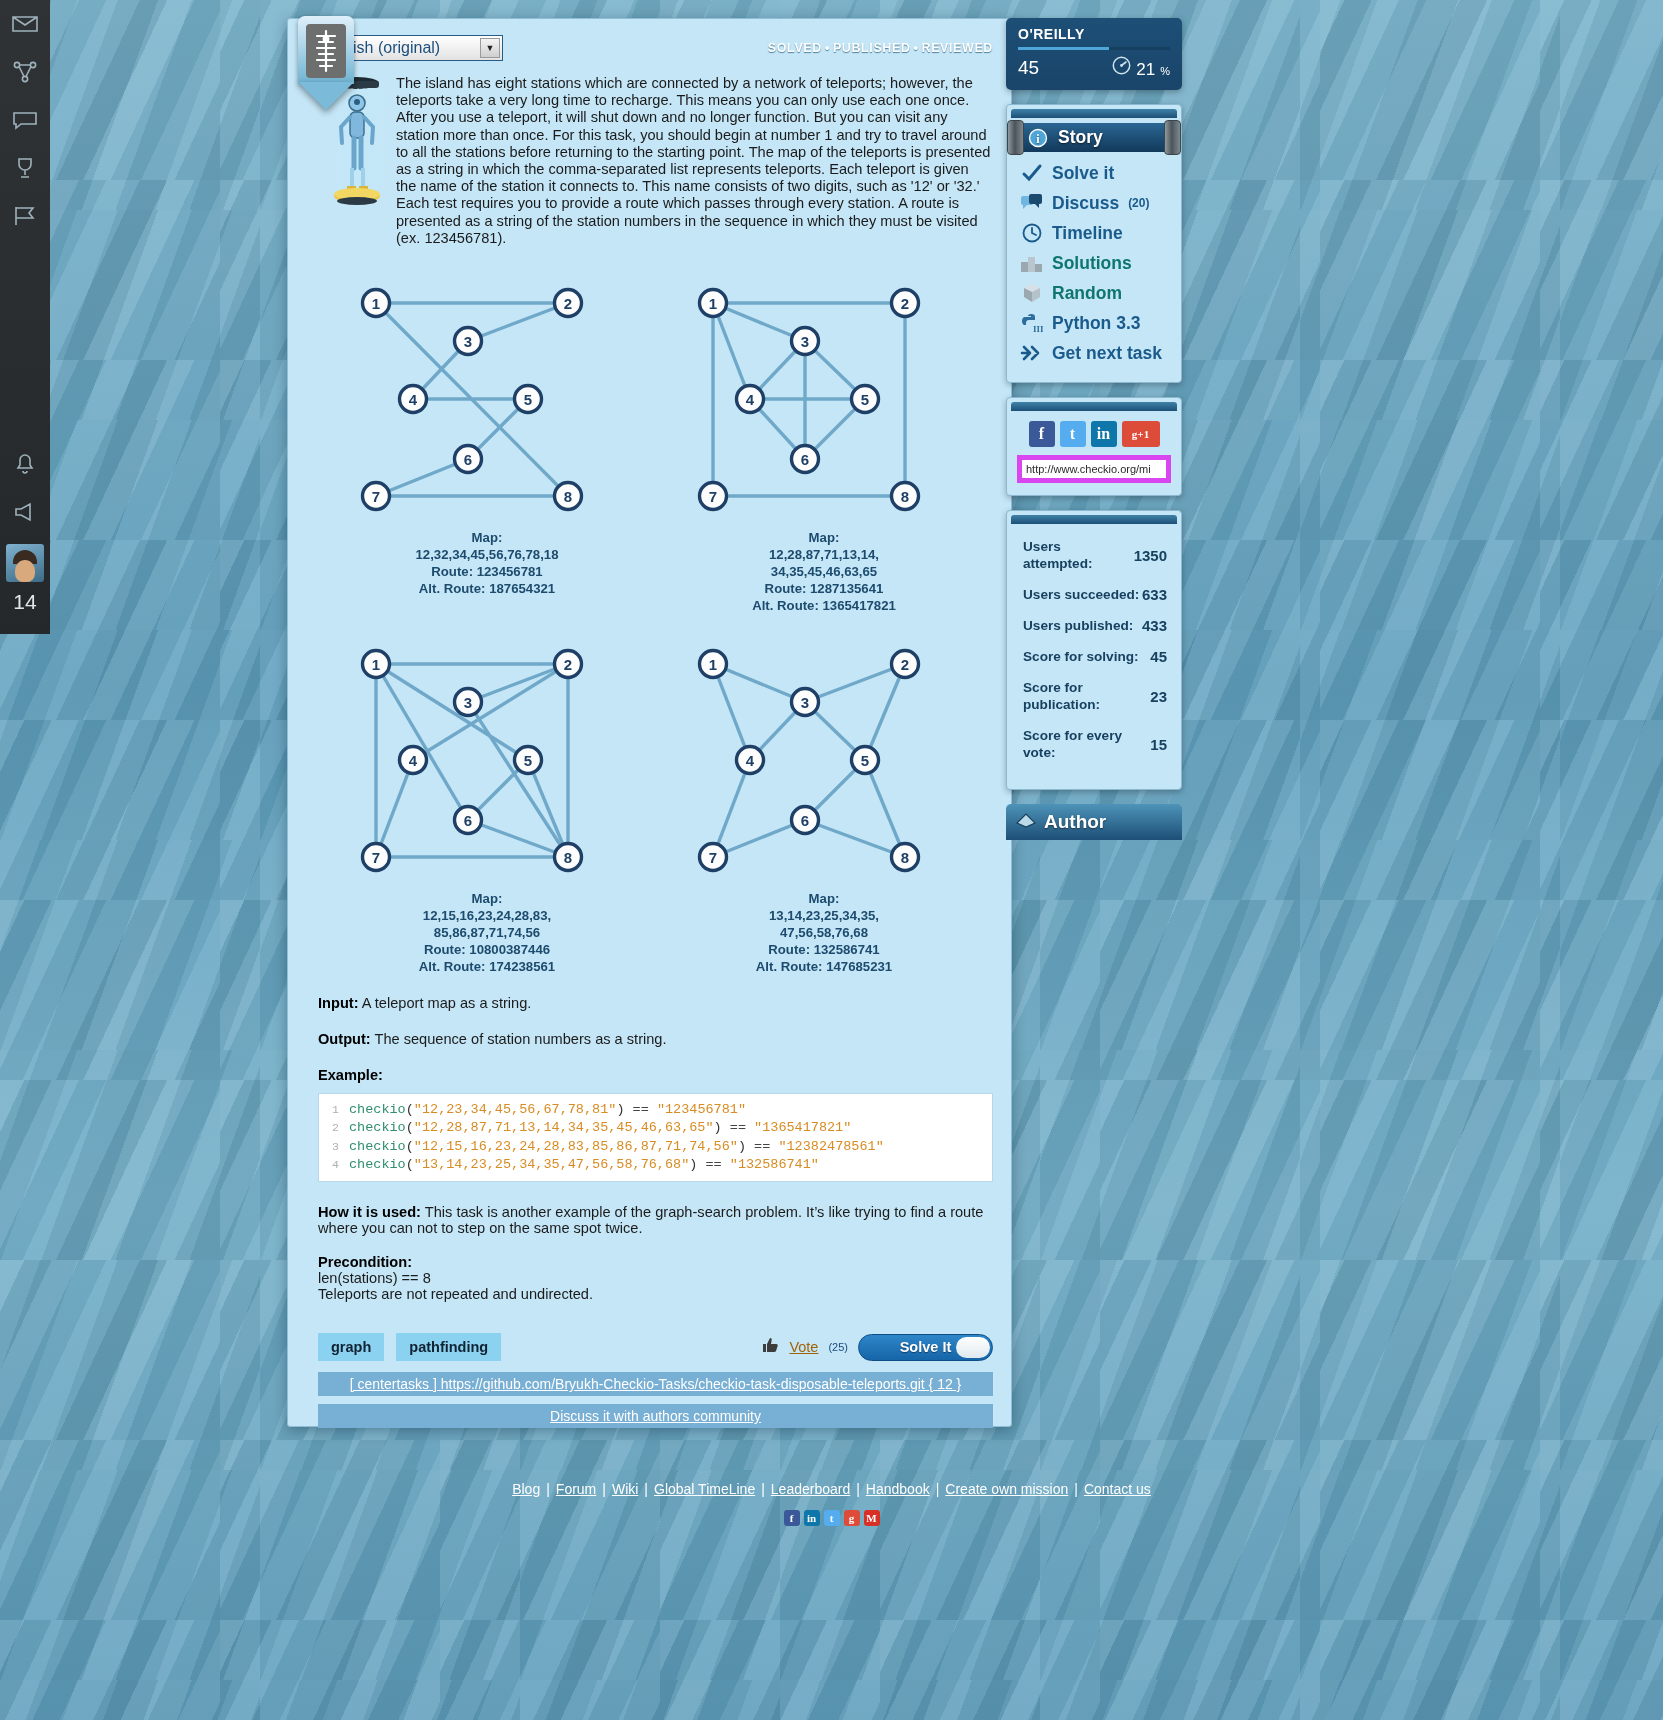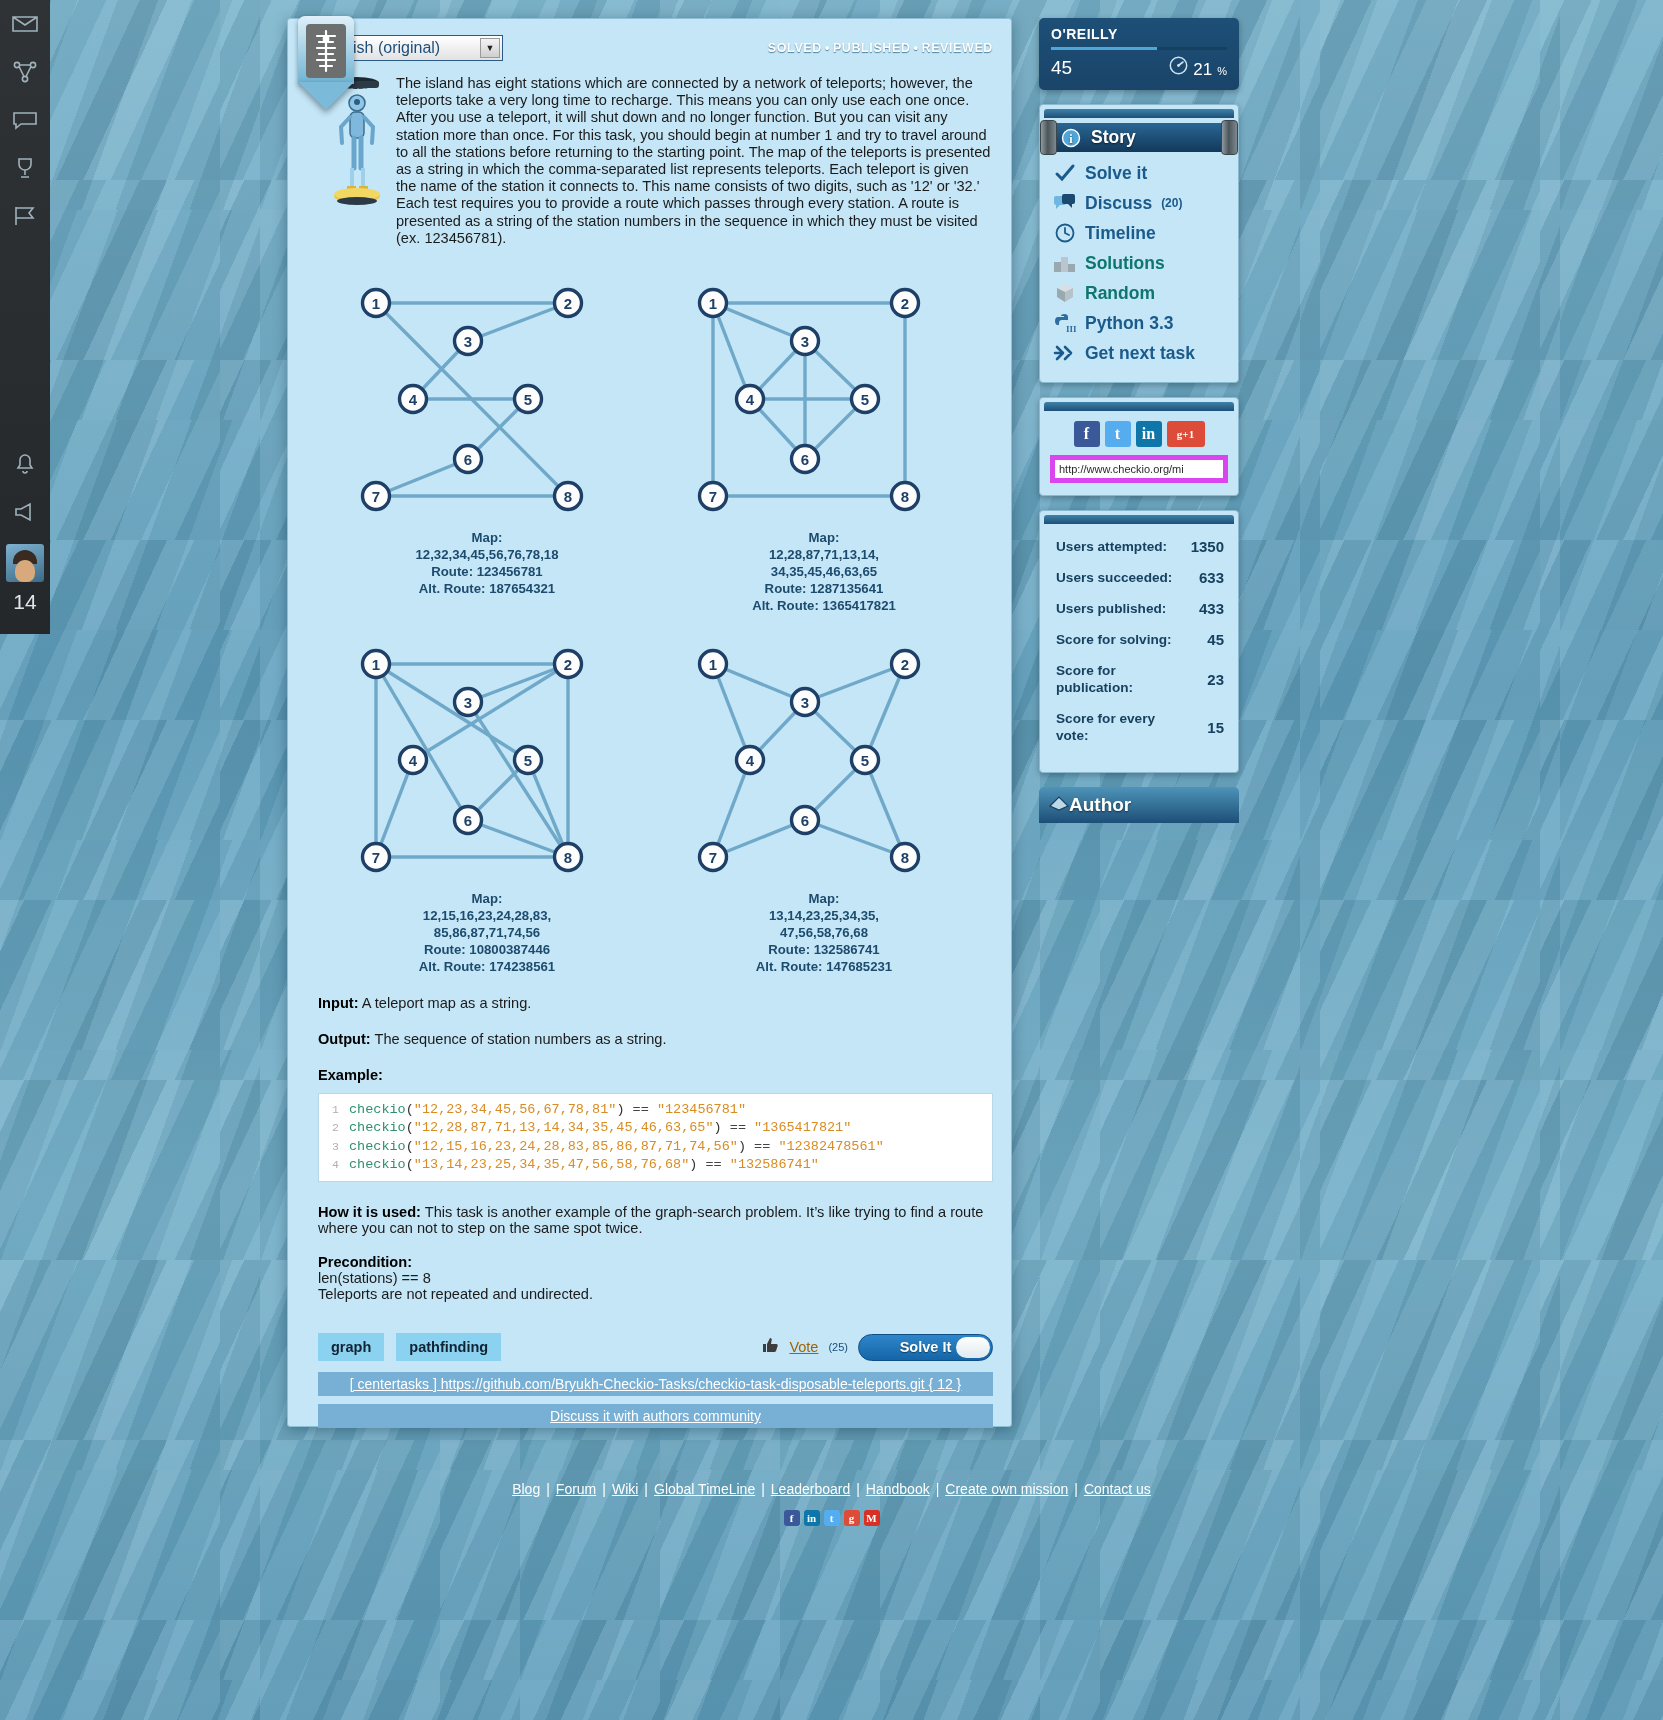"O'REILLY" #rightcol { left: 1039px -> 1006px; width: 200px -> 176px }
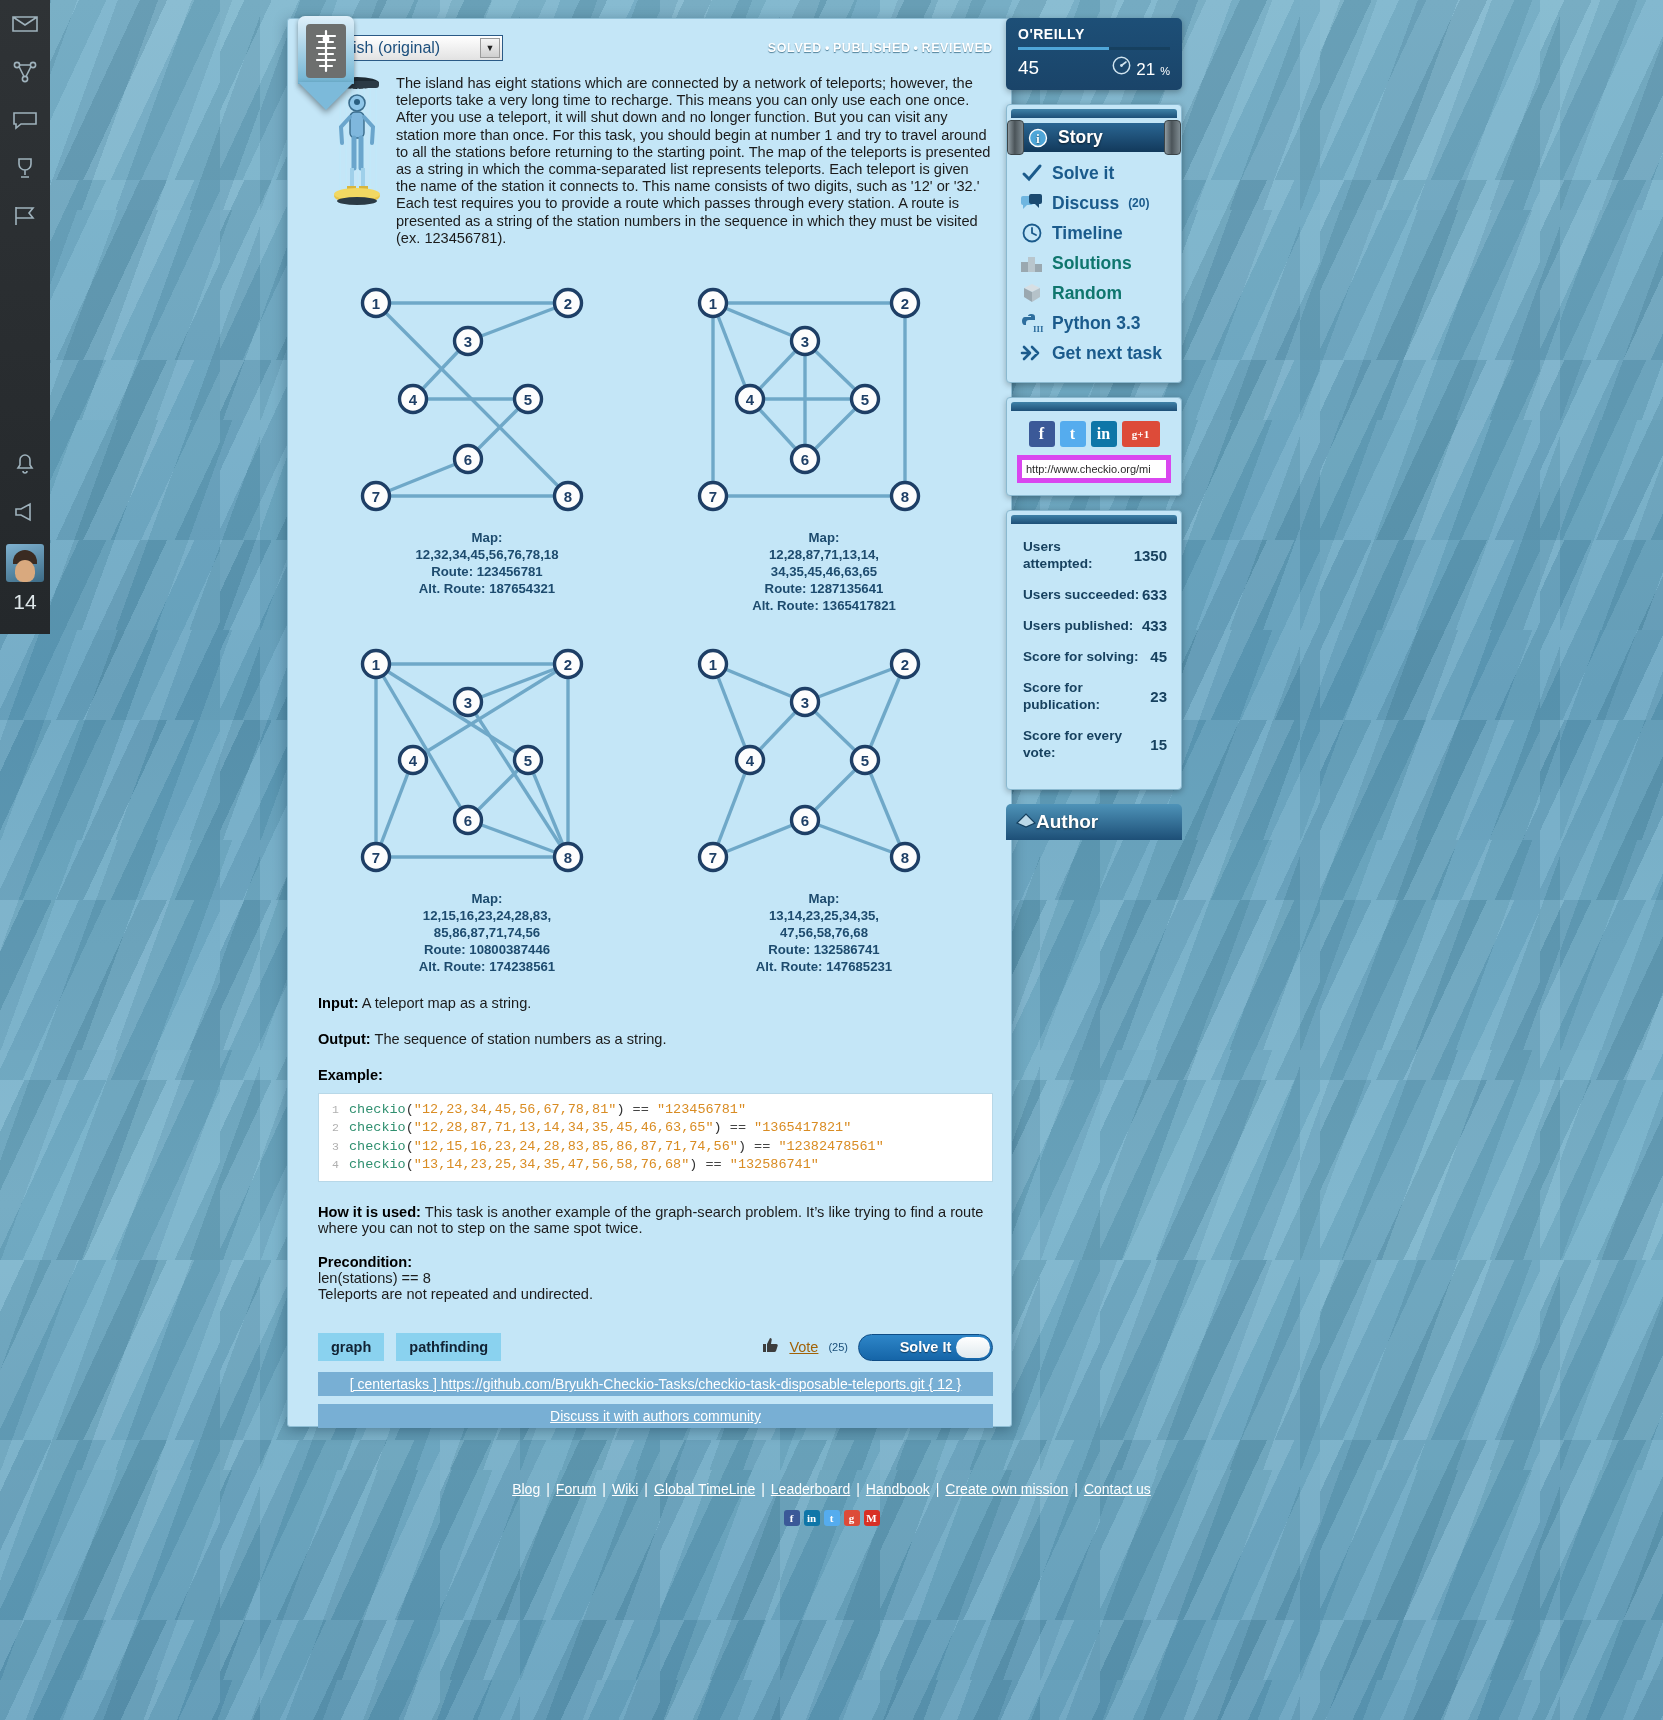"Author" #author-hdr { gap: none -> 8px }
